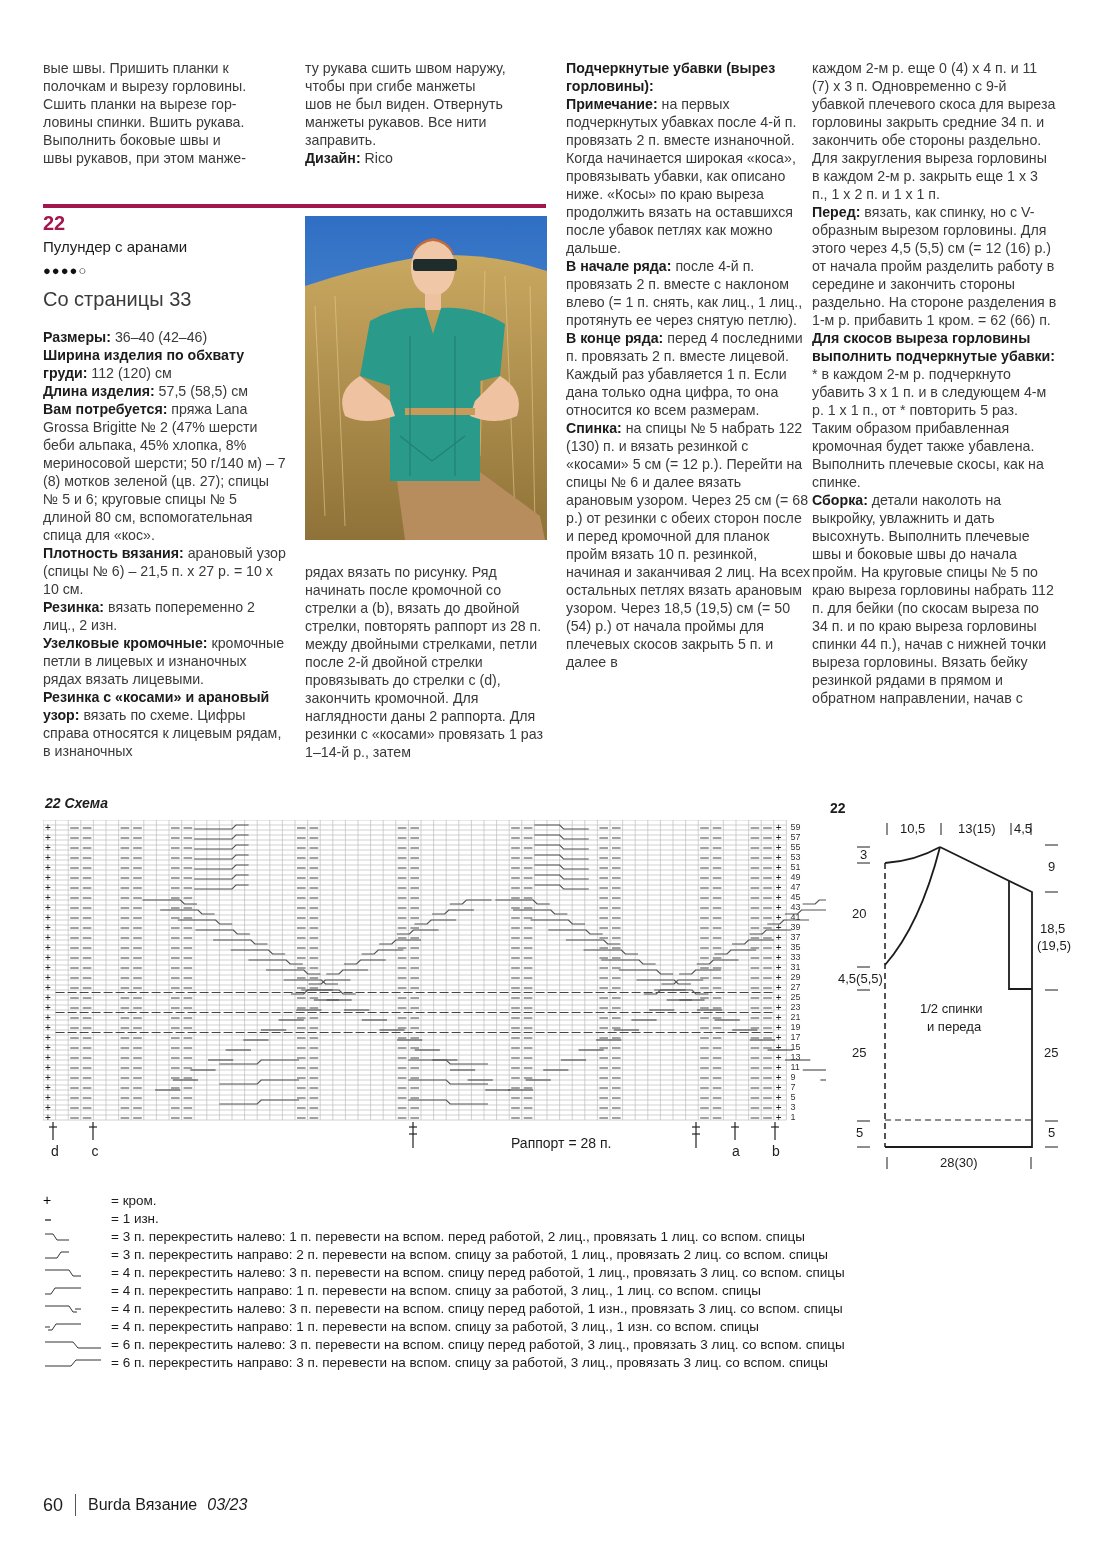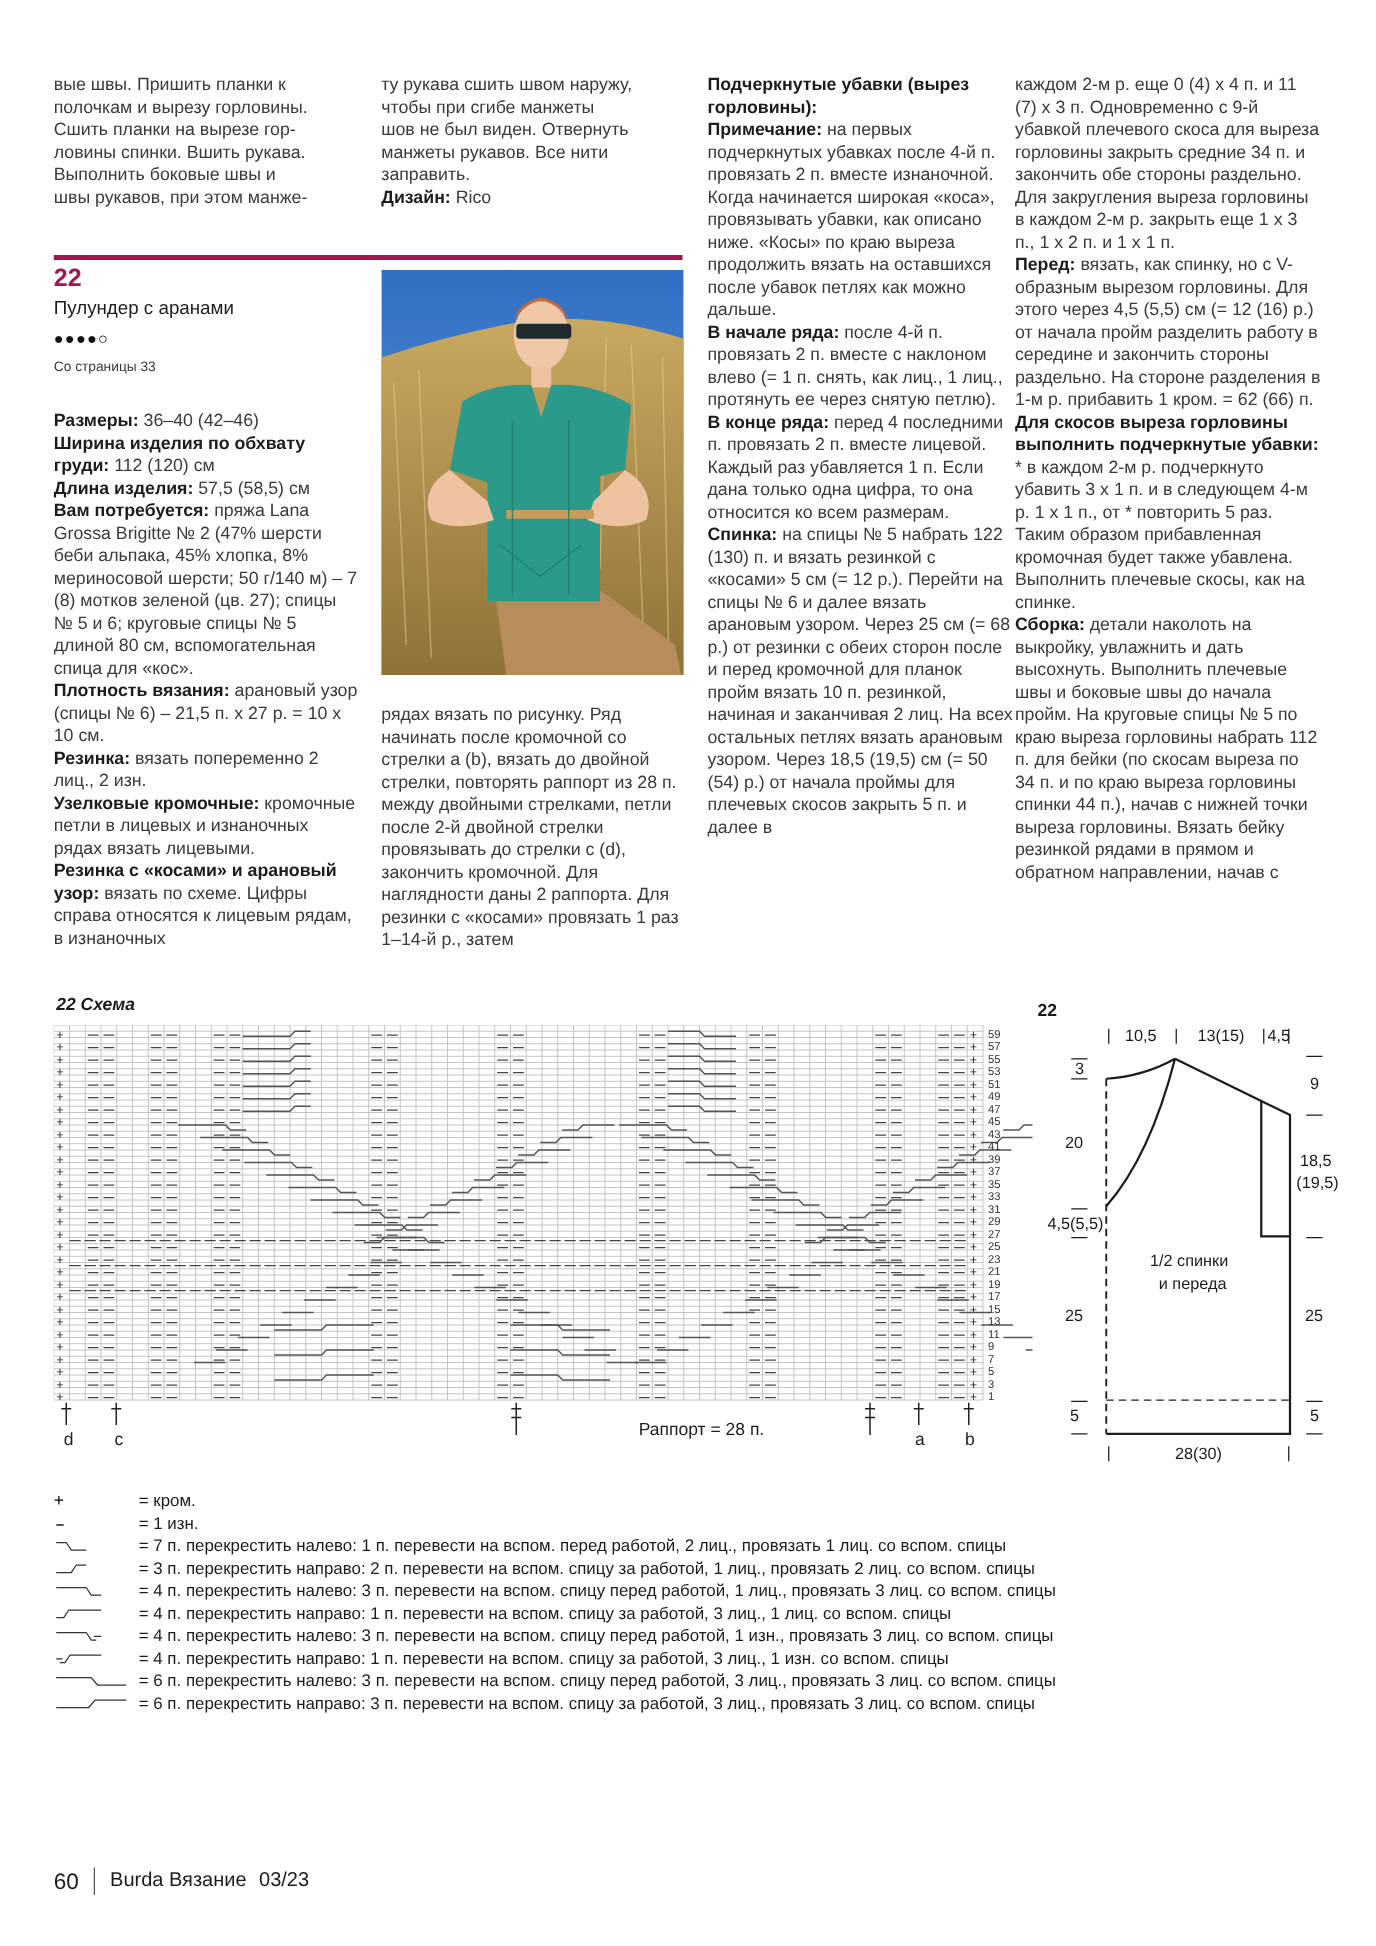"Со страницы 33" .from { font-size: 11px -> 20px }
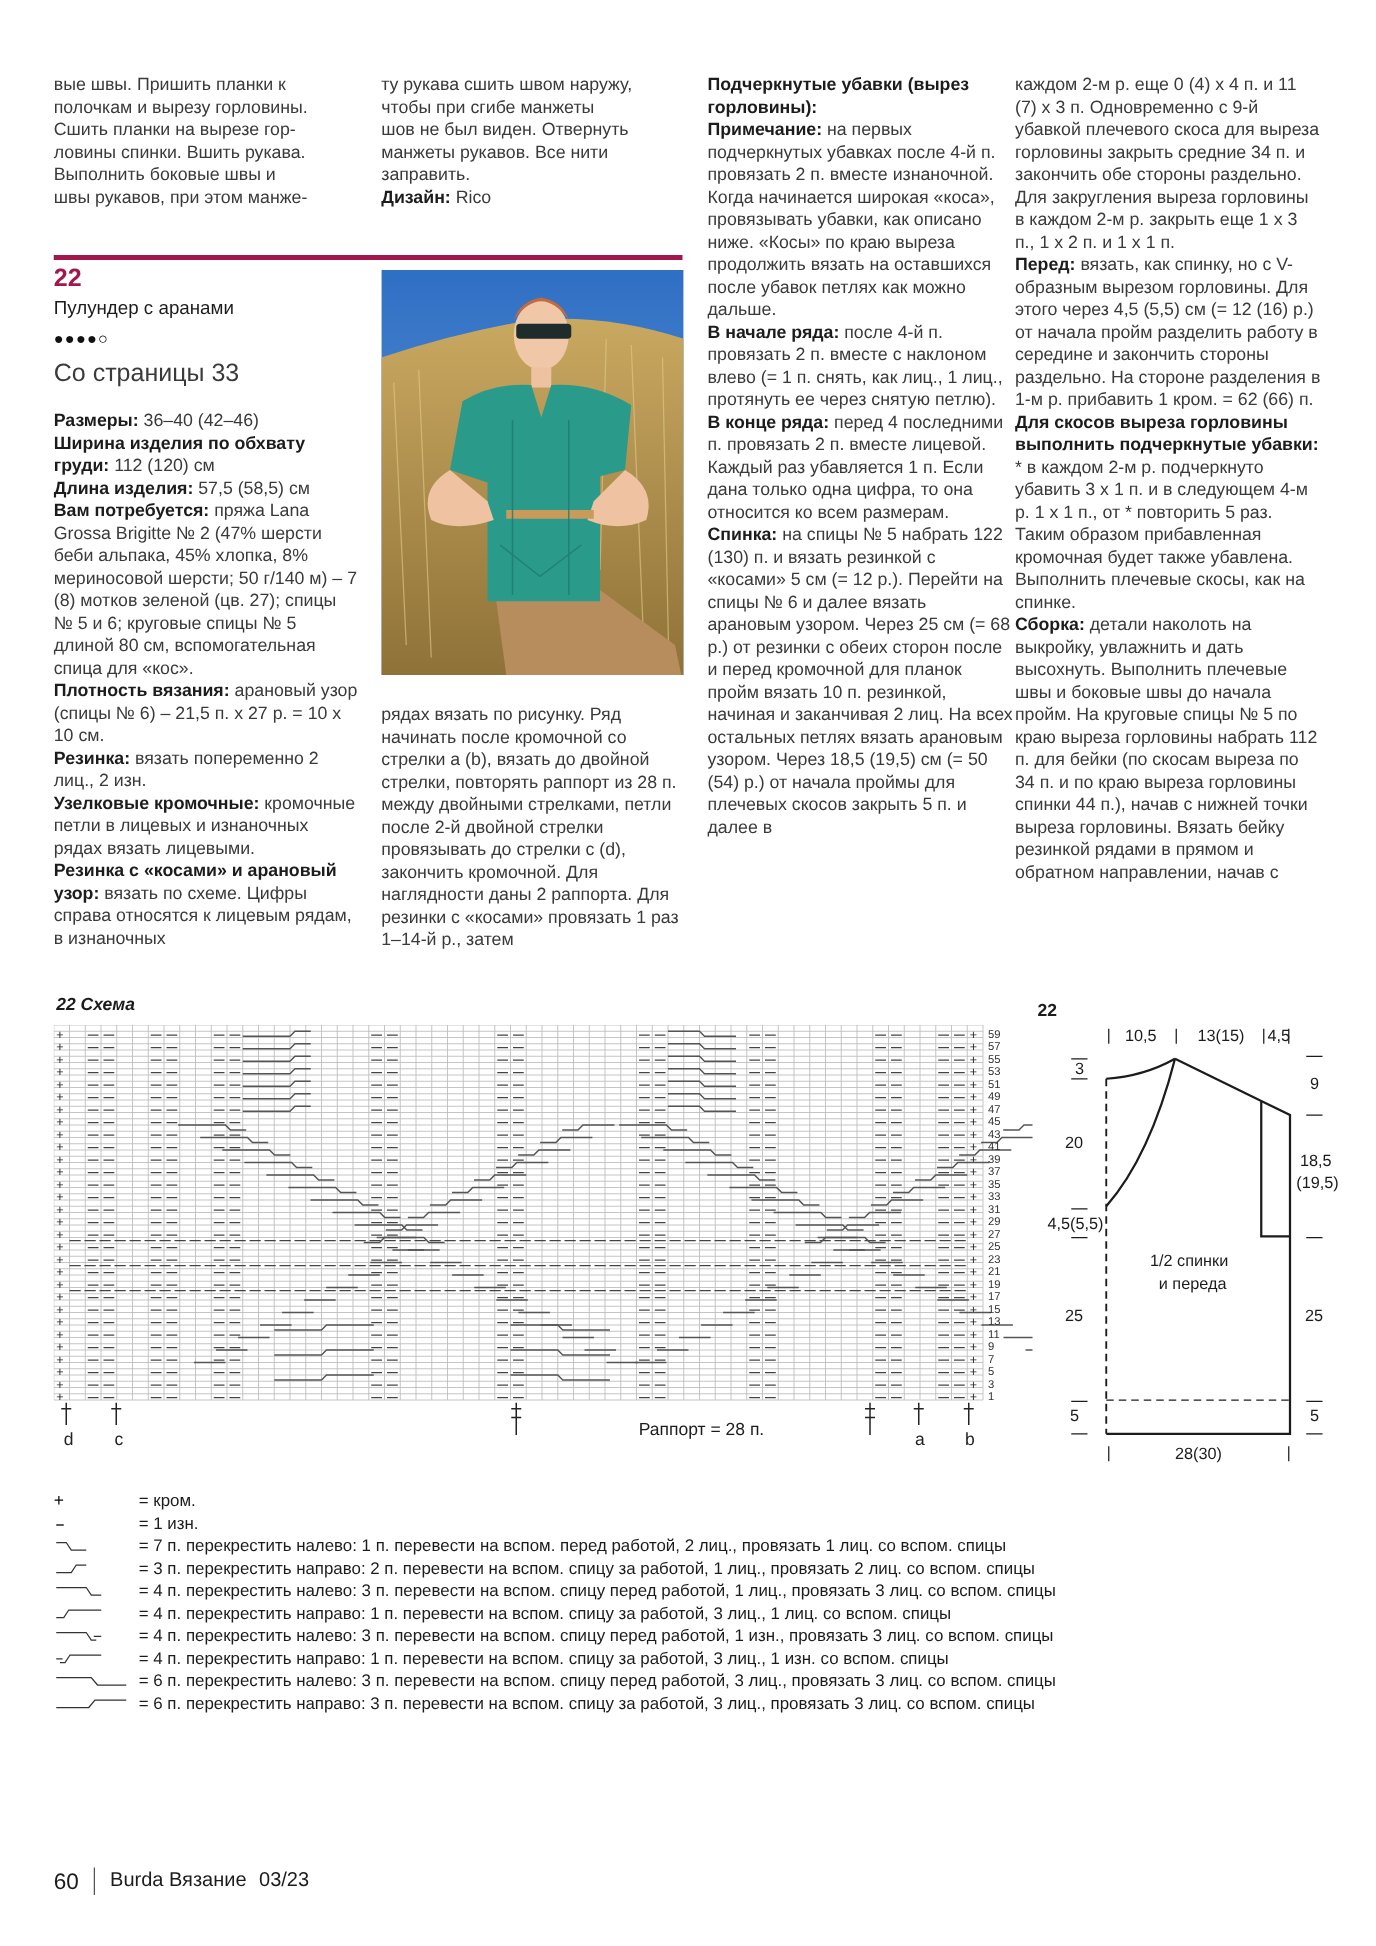"= 7 п. перекрестить налево:" div.txt { text: 7 -> 3 }
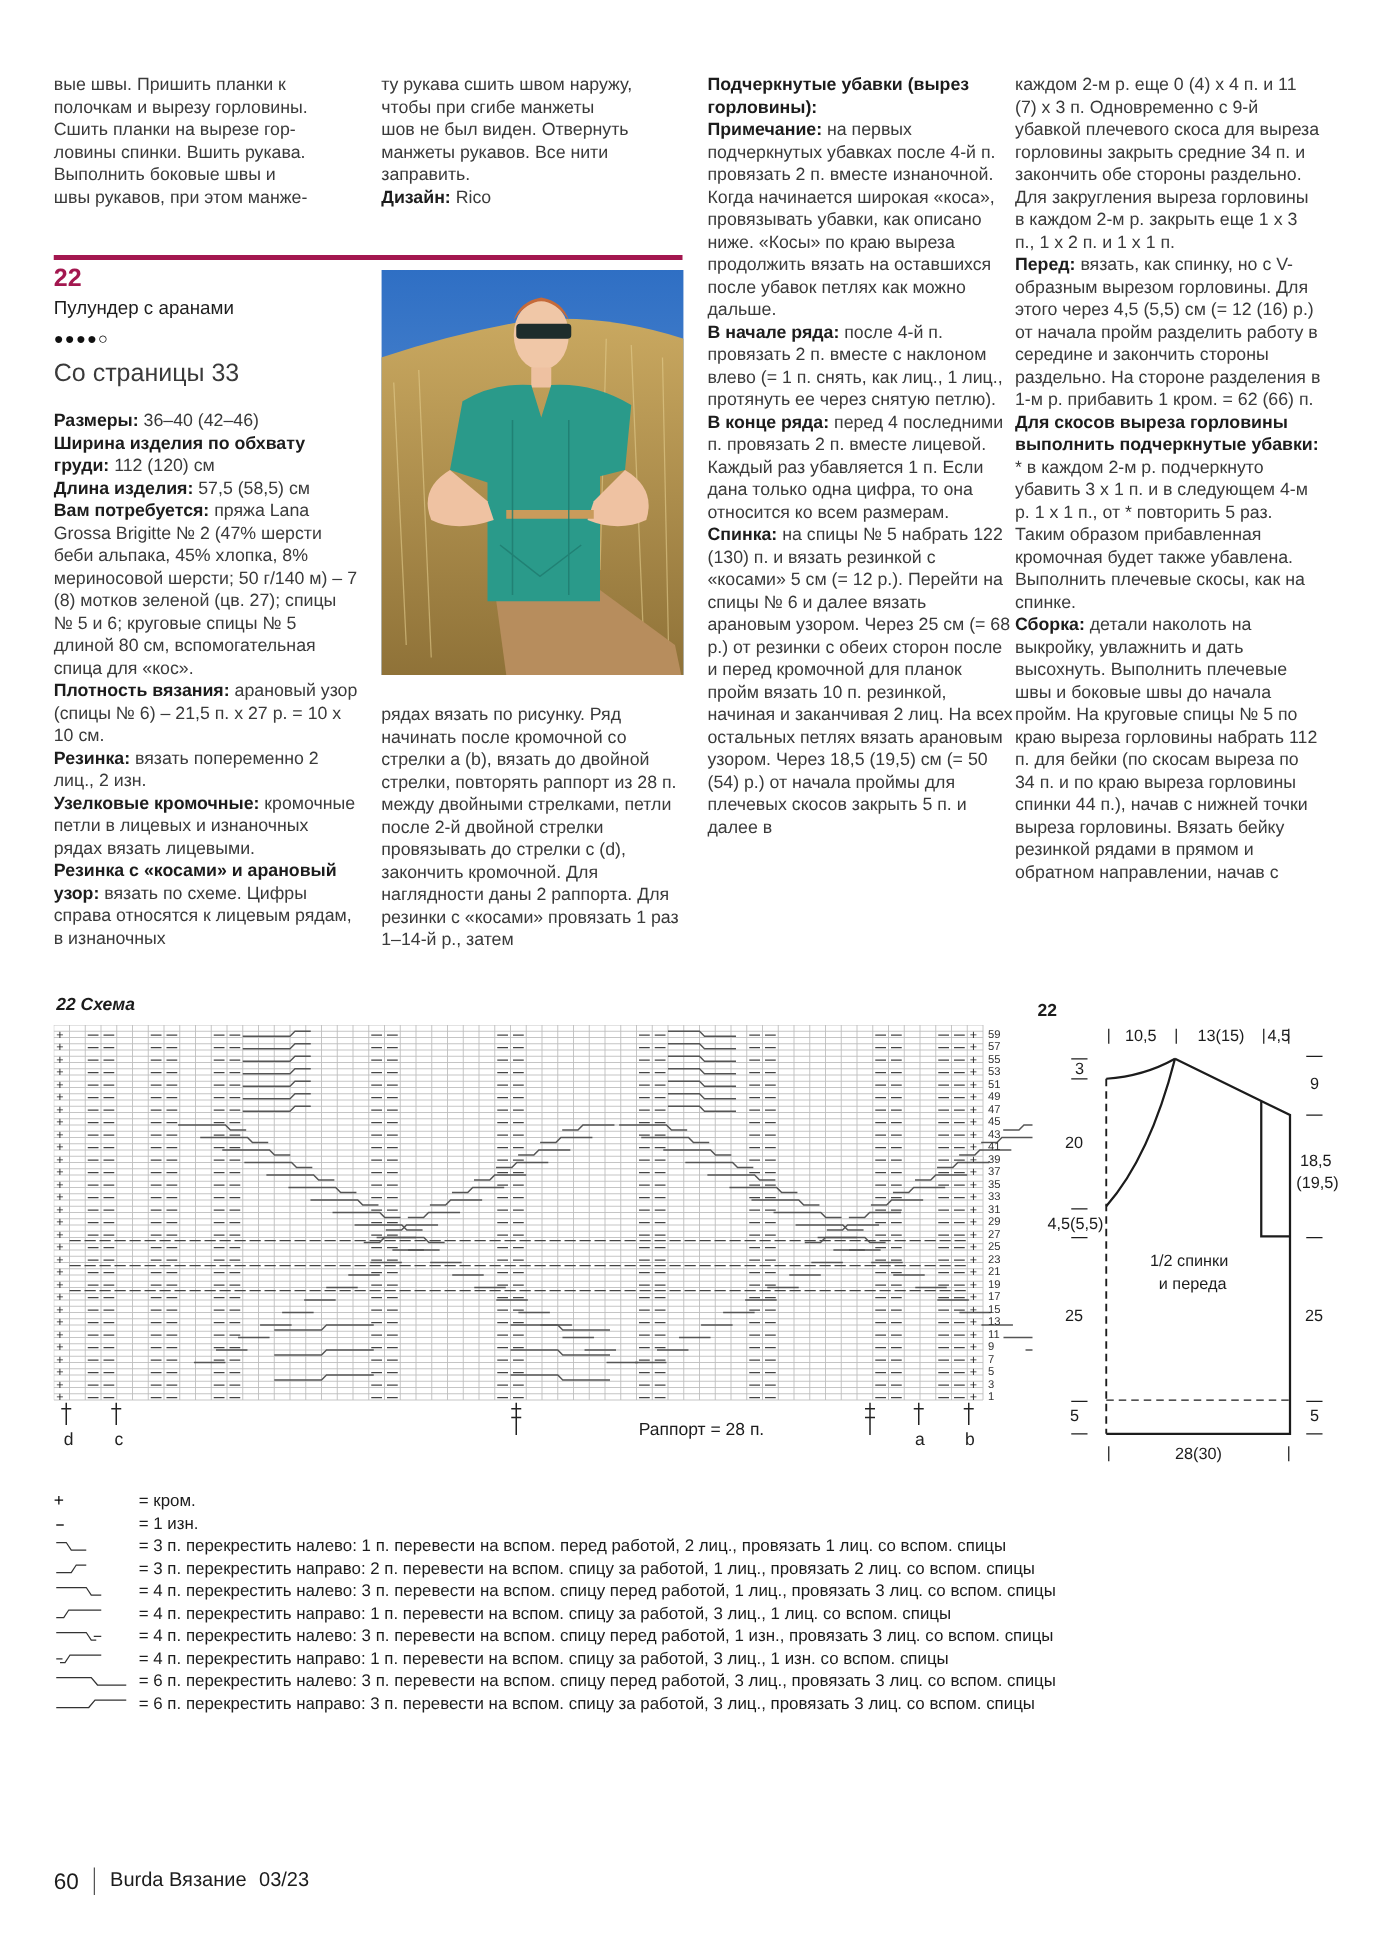"03/23" .footer .iss { font-style: none -> italic }
